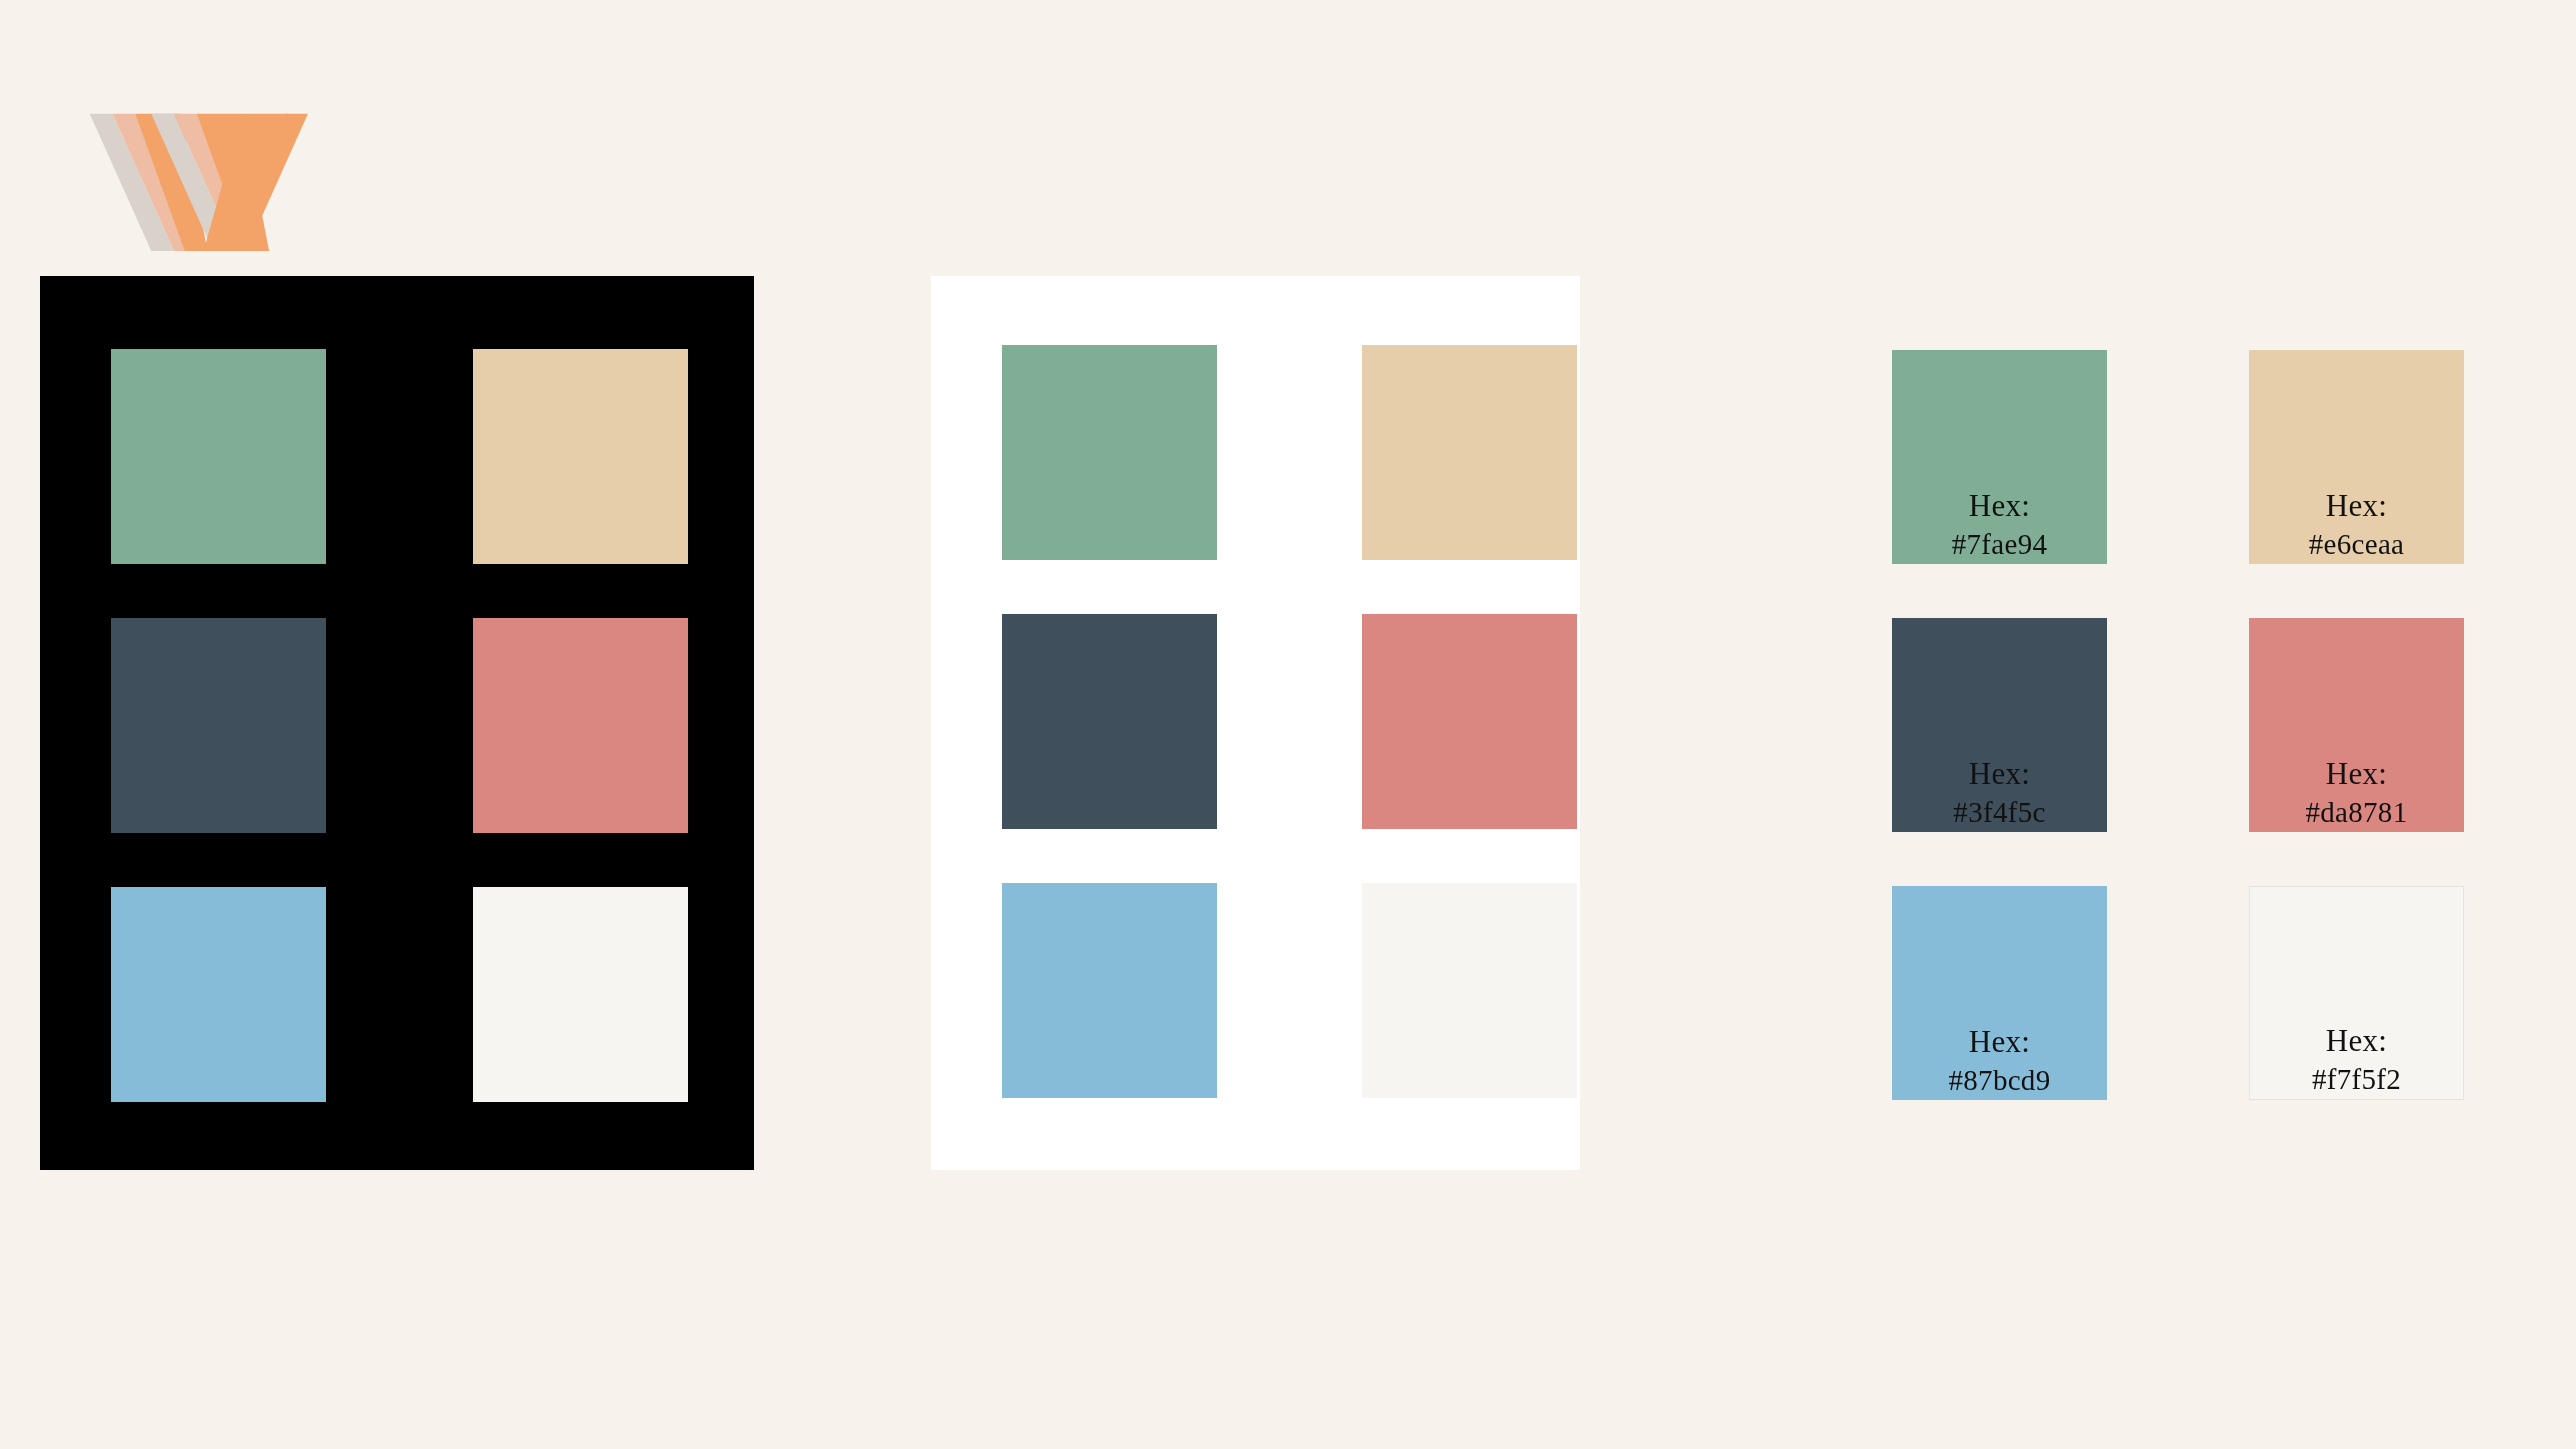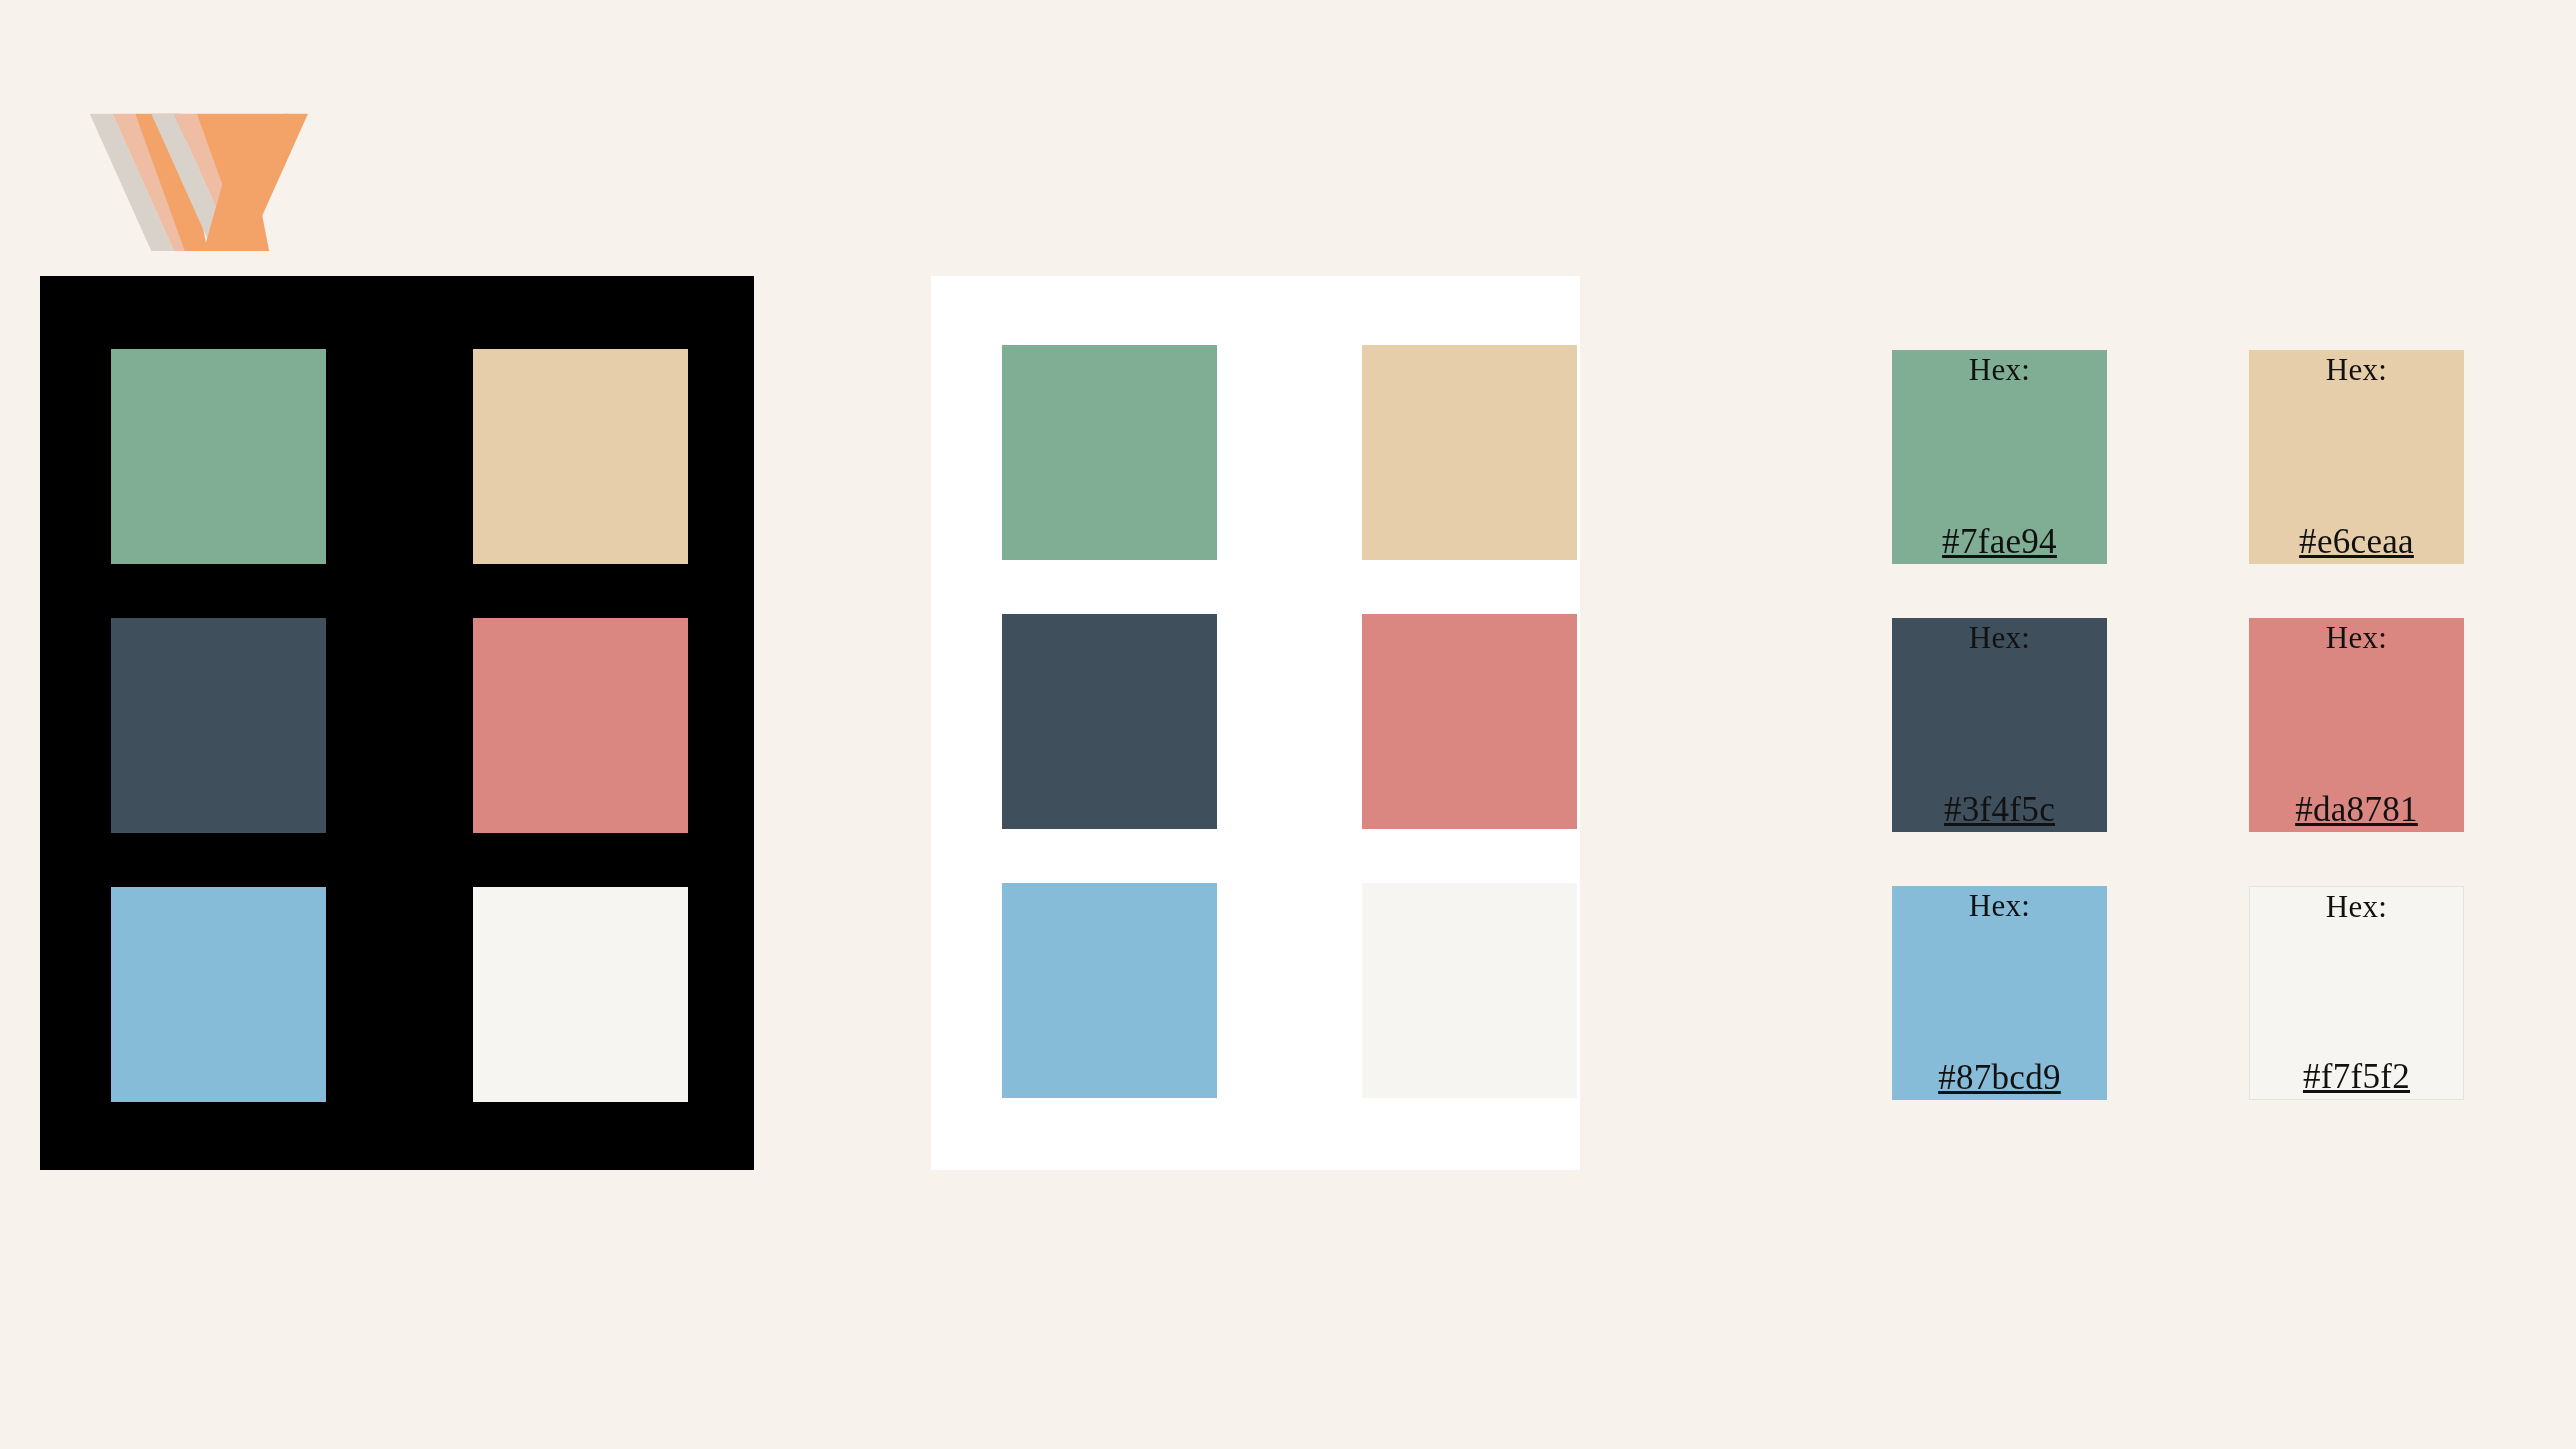"Hex:" .hex-cell { justify-content: space-between -> flex-end }
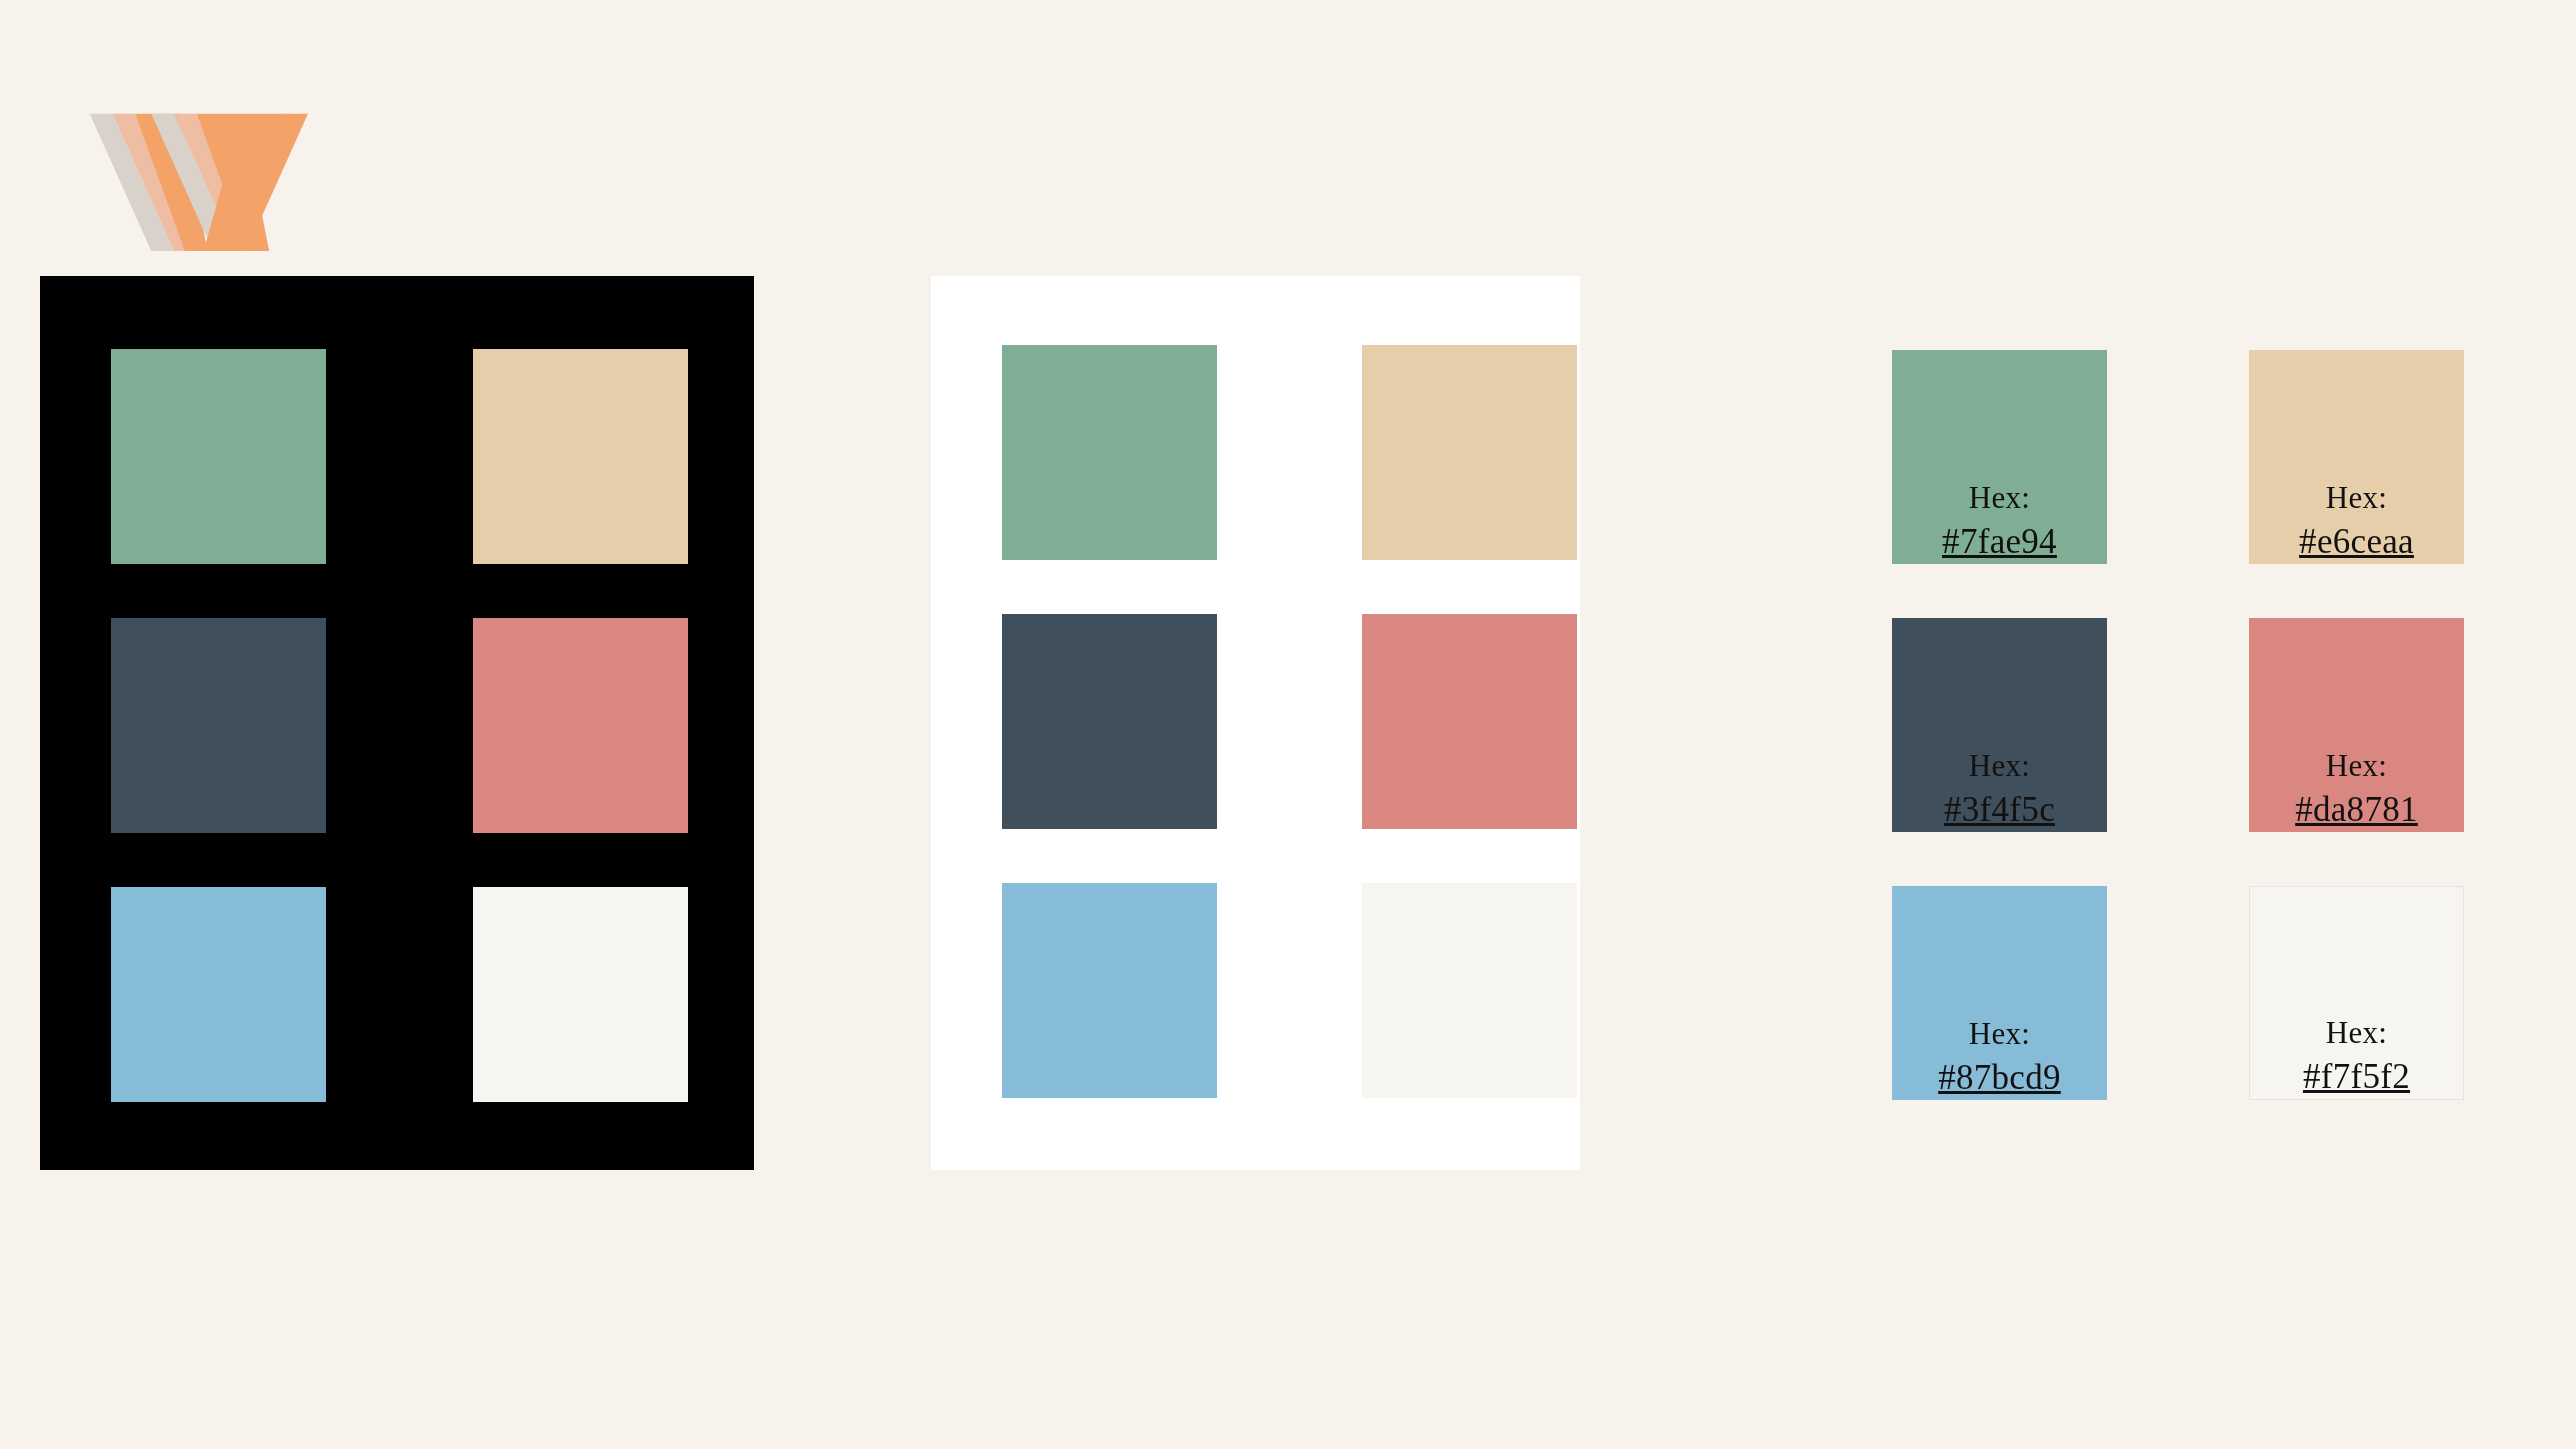"#7fae94" .hex-cell .hex-value { font-size: 35px -> 29px; text-decoration: underline -> none }
